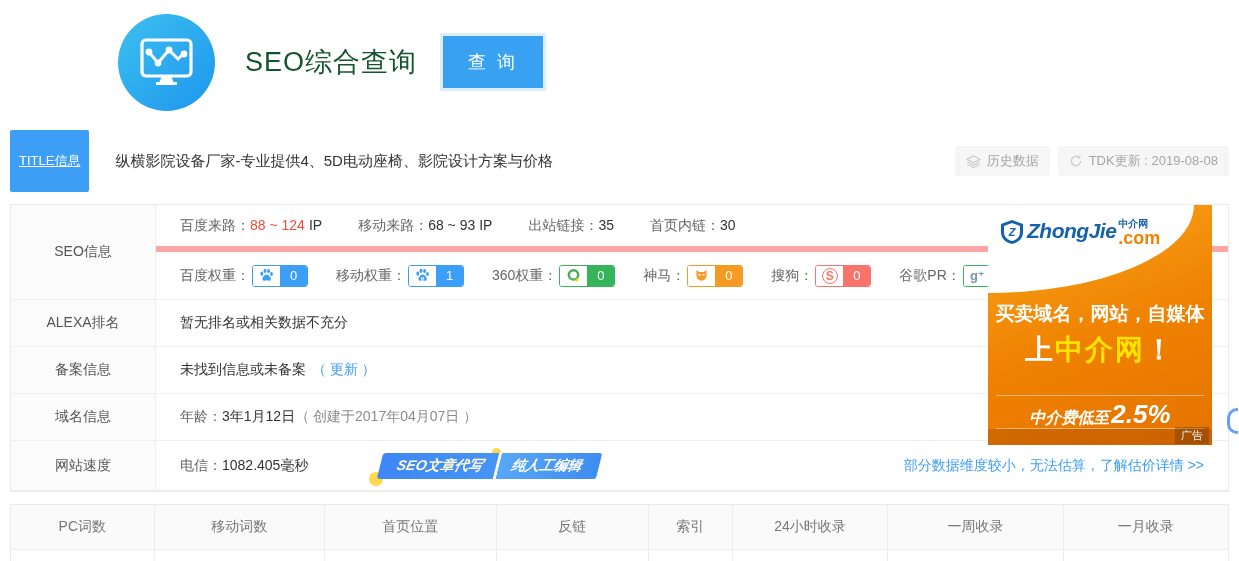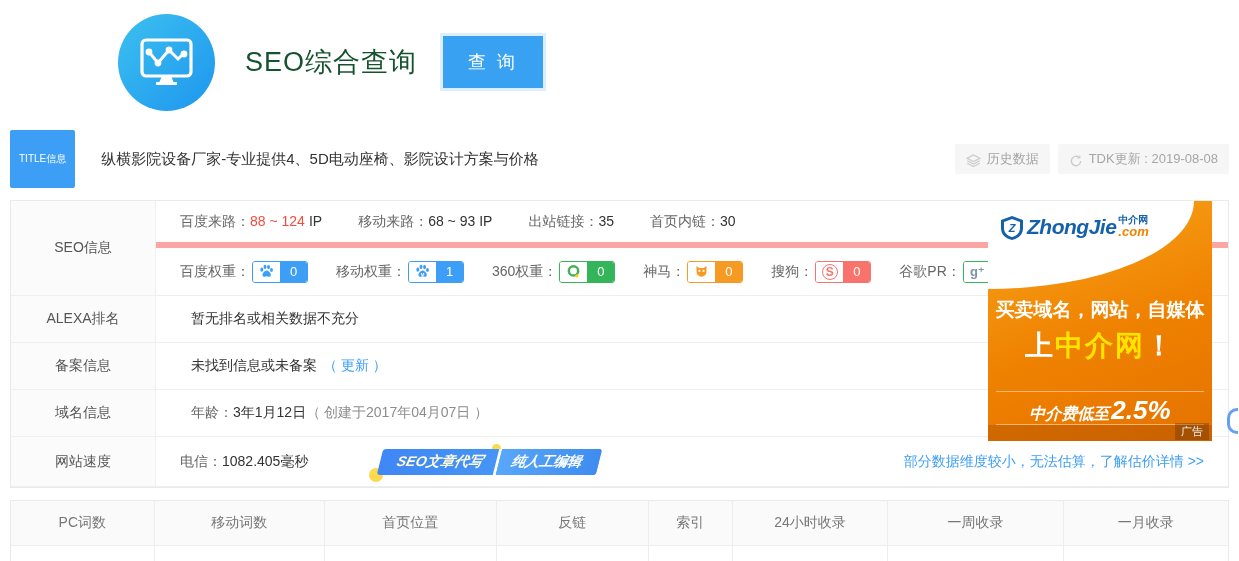"TITLE信息" .title-badge { font-size: 10px -> 13px; text-decoration: none -> underline }
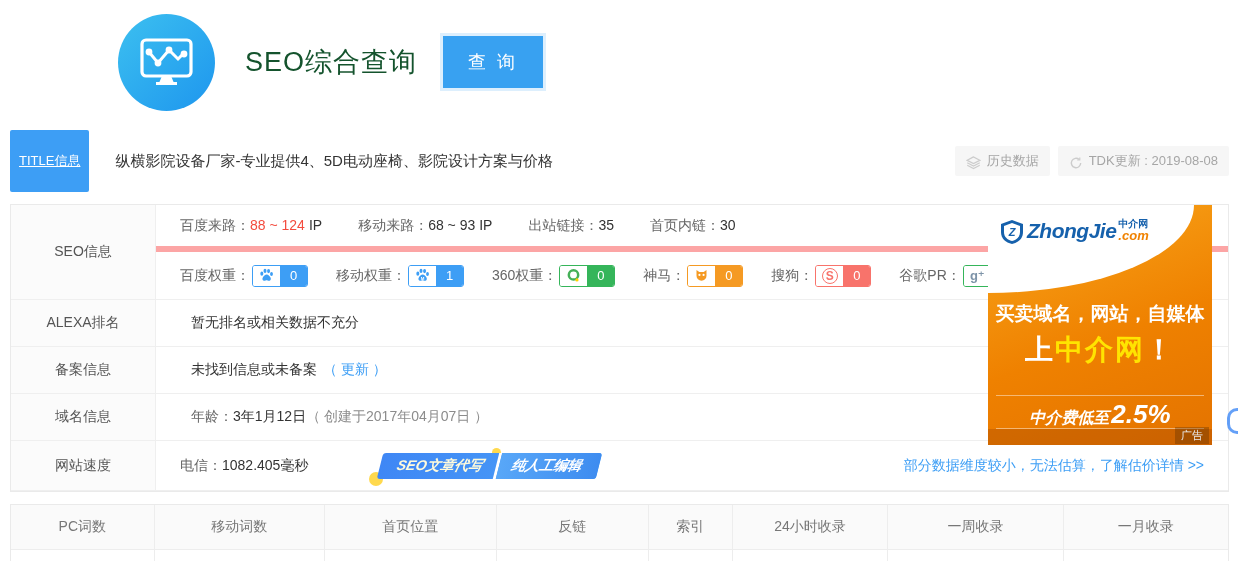"历史数据" .chip { align-items: flex-end -> center }
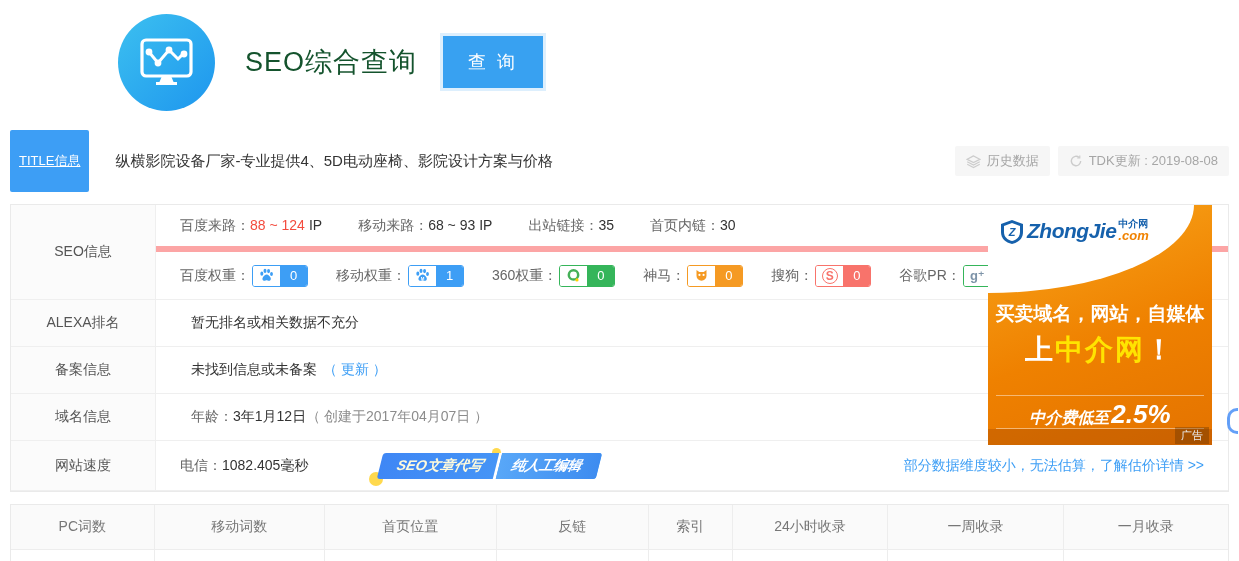".com" .zj-com { font-size: 13px -> 18px; font-style: italic -> none }
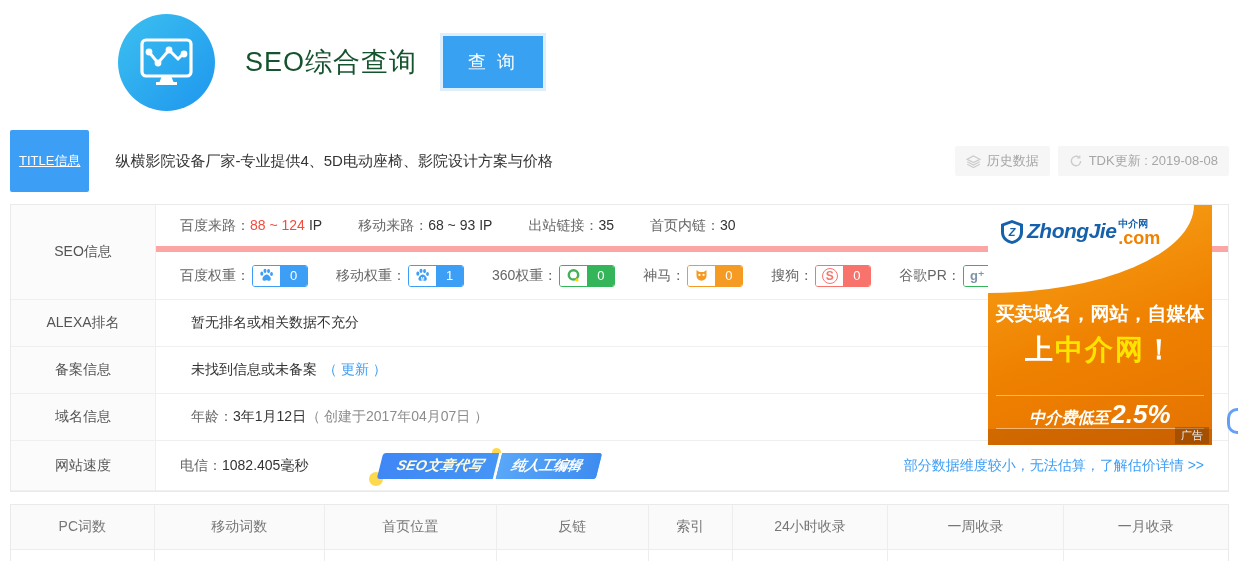"ALEXA排名" .row-h { gap: 11px -> none }
